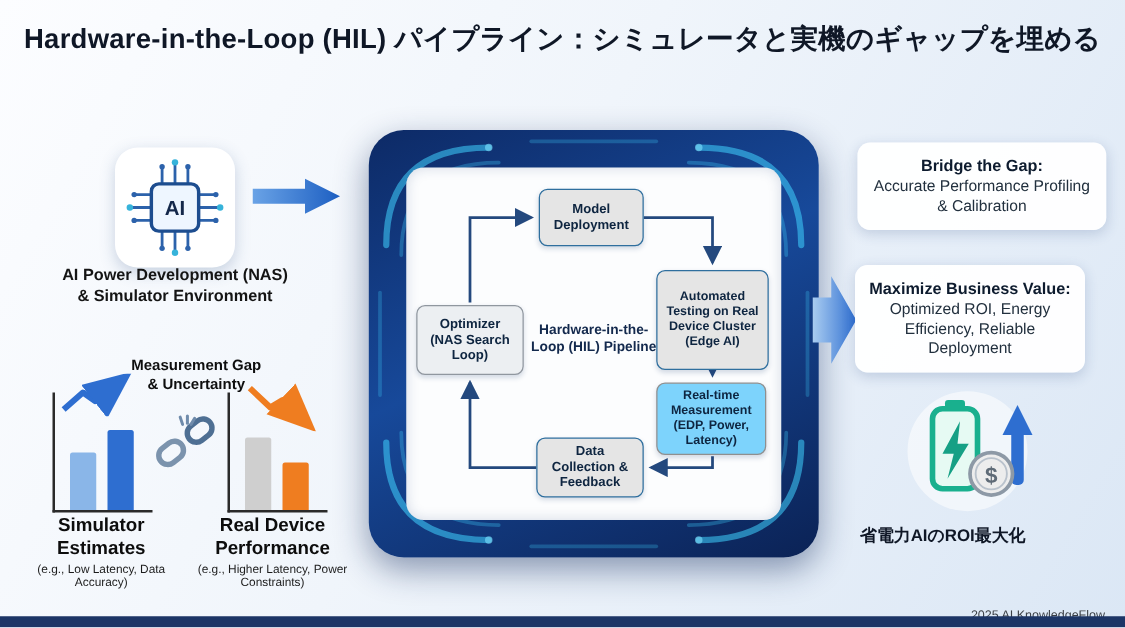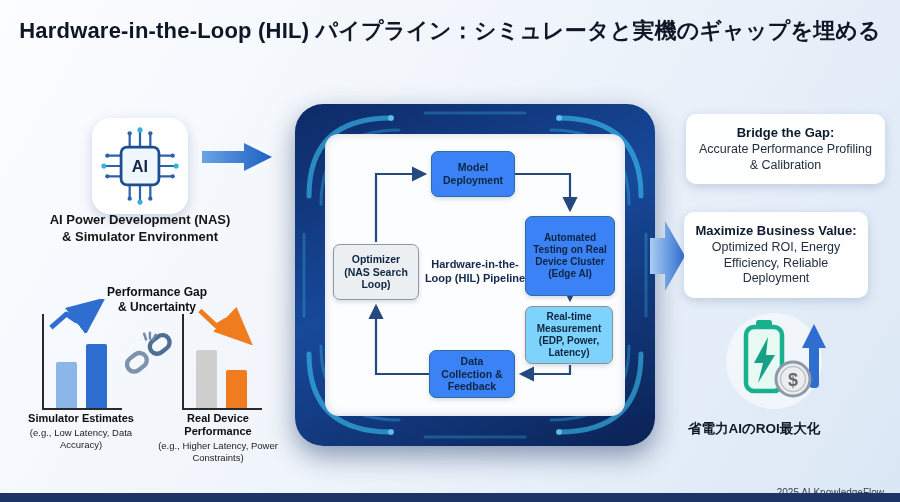"Model Deployment" .node-blue { background: #3b82f6 -> #e5e5e5 }
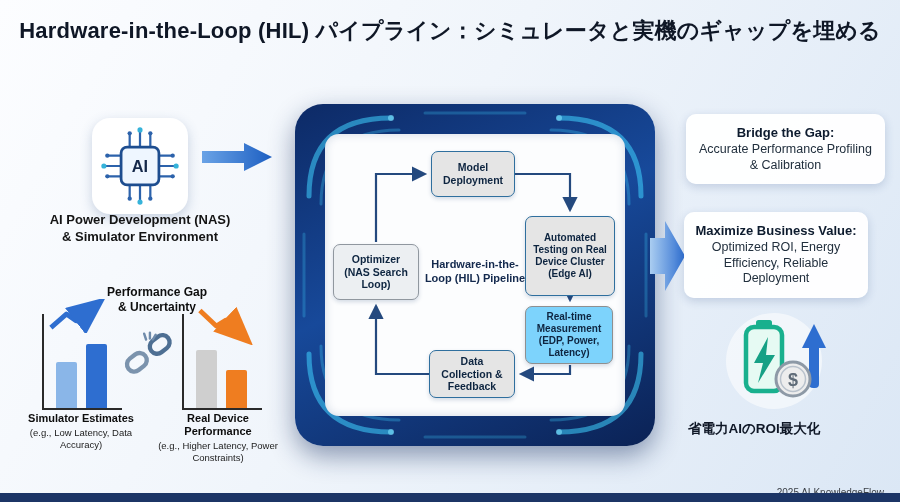"Performance Gap" div { text: Performance -> Measurement }
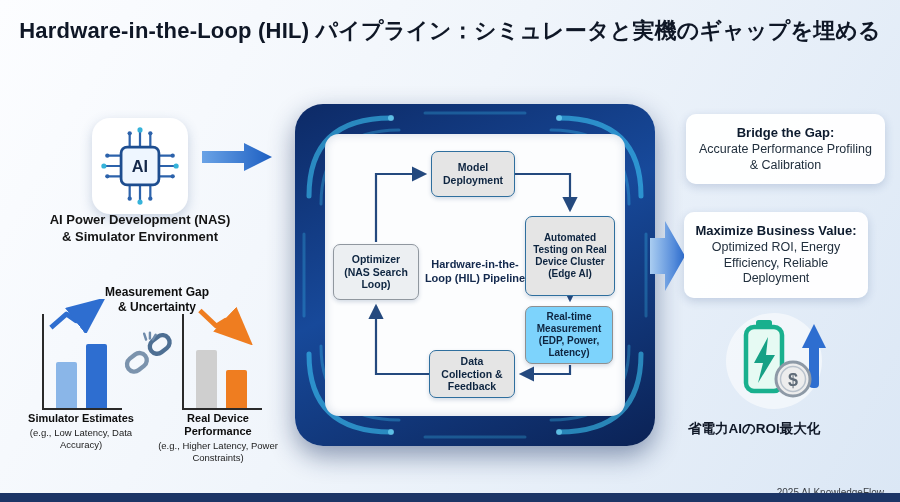"Simulator Estimates" .chart-label .main { font-size: 11px -> 15px }
